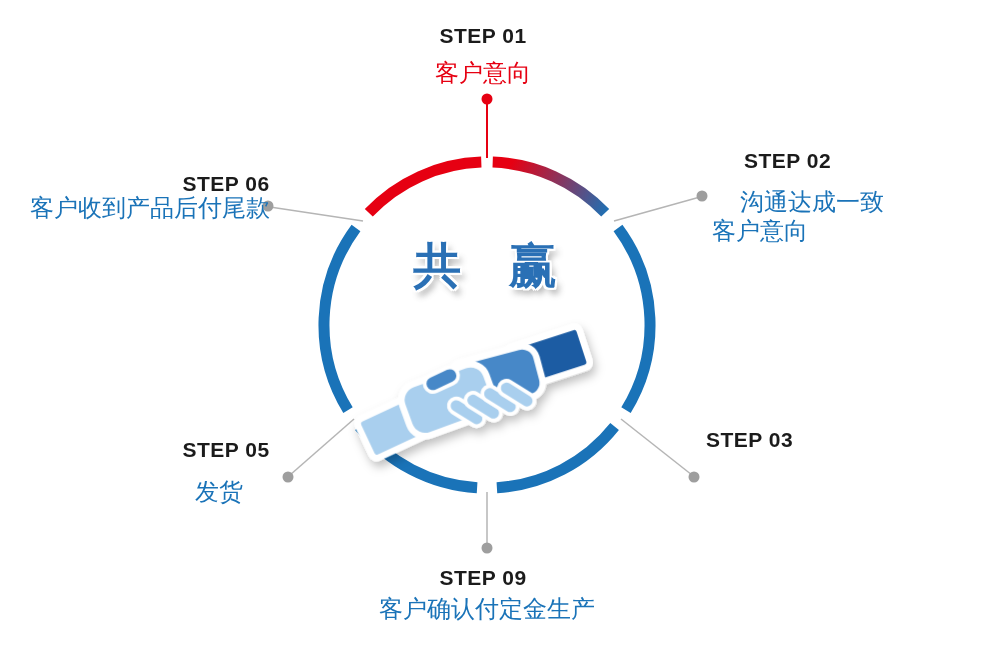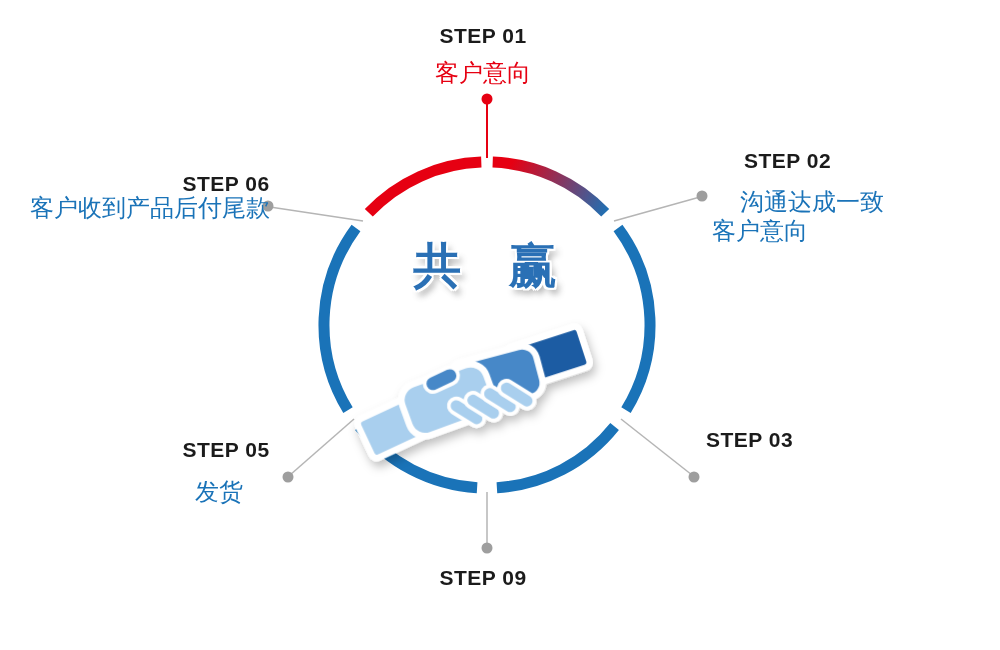"客户确认付定金生产" div.t { html: none -> <div>客户确认付定金生产</div> }
